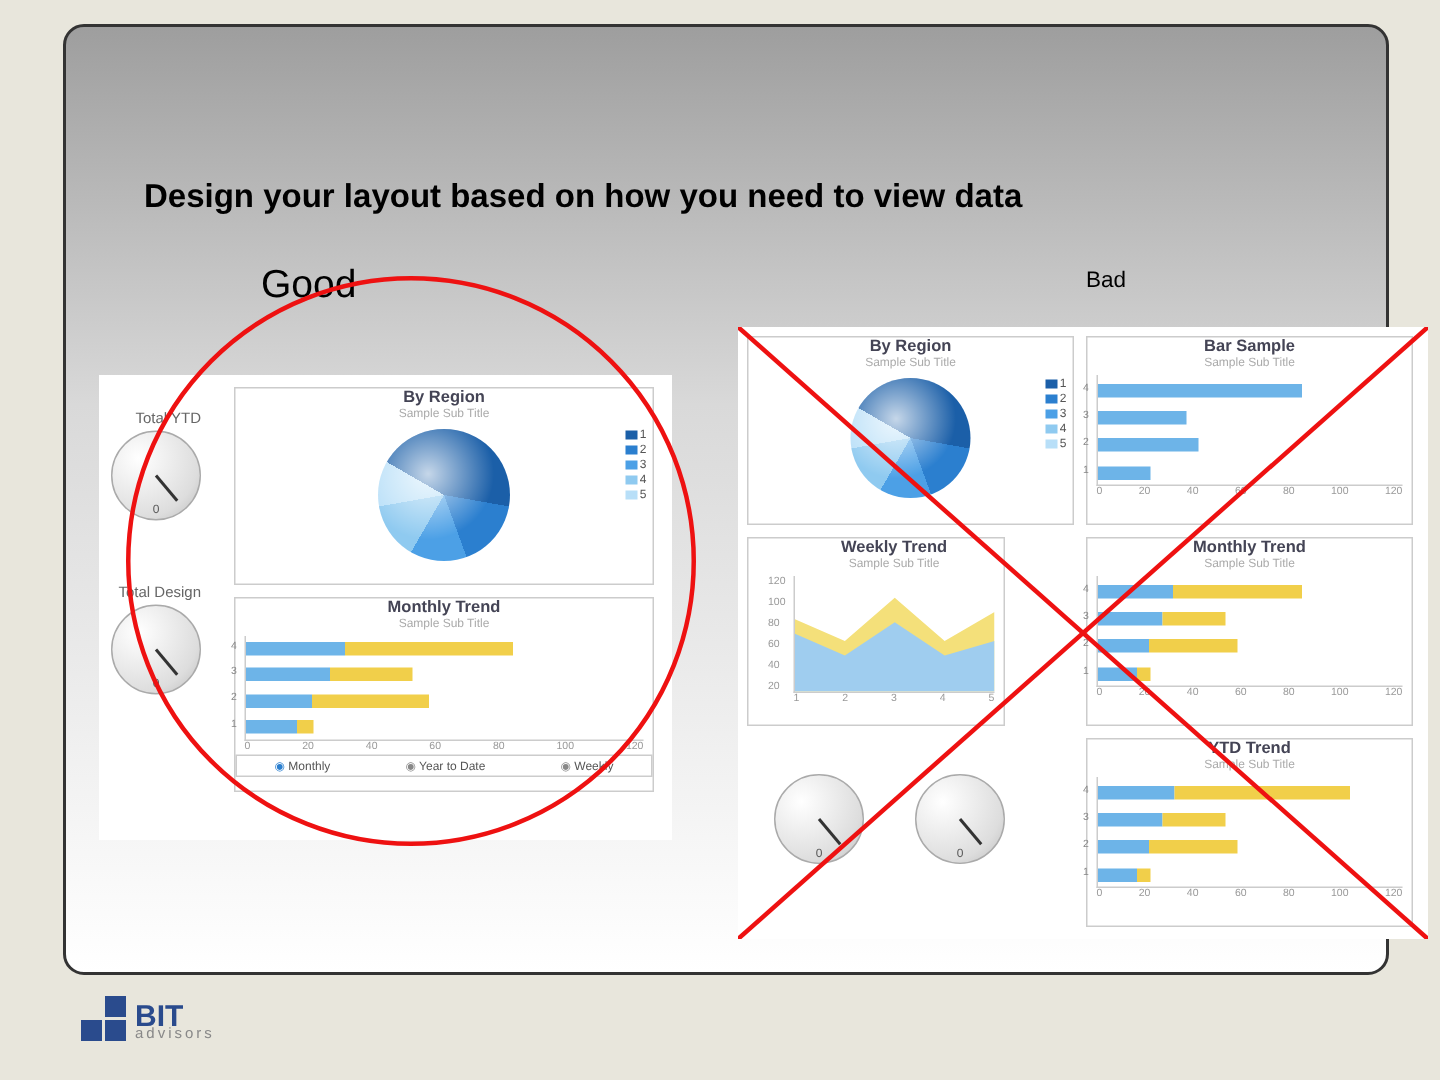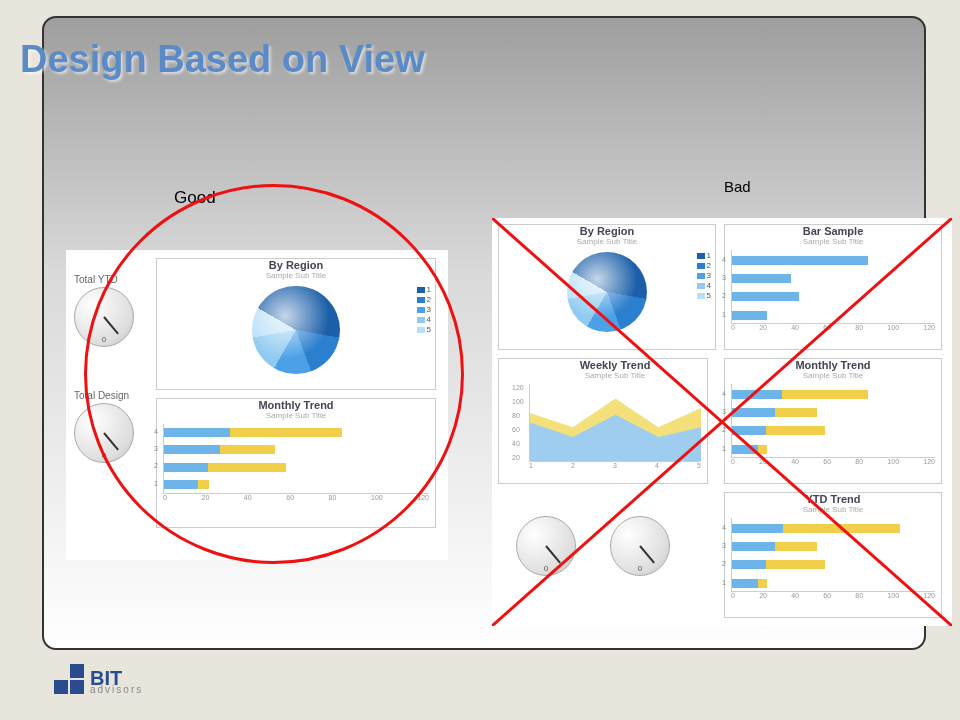"Design Based on View" div.slide-title { html: <div>Design Based on View</div> -> none }
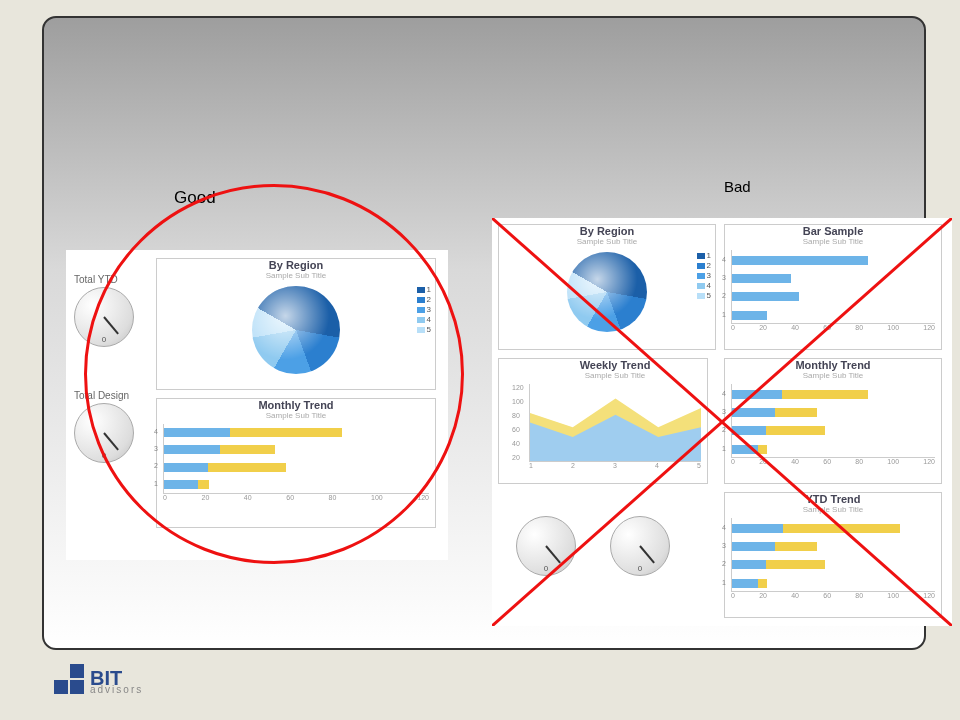"Design your layout based on" div.slide-sub { html: none -> <div>Design your layout based on how you need to view data</div> }
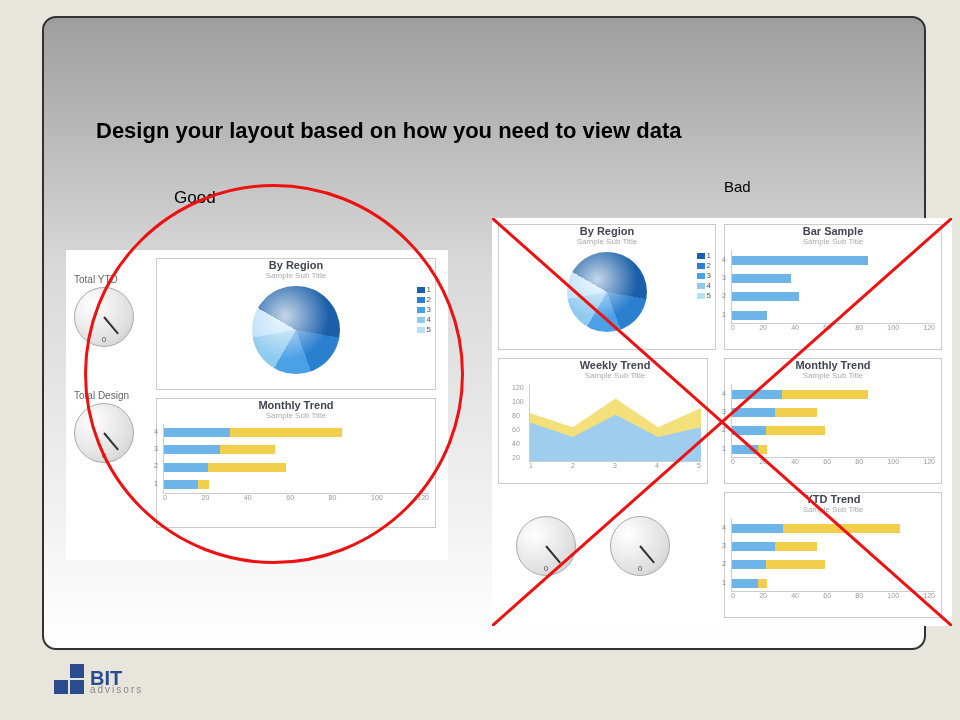"Good" .good-label { font-size: 17px -> 26px; top: 170px -> 156px }
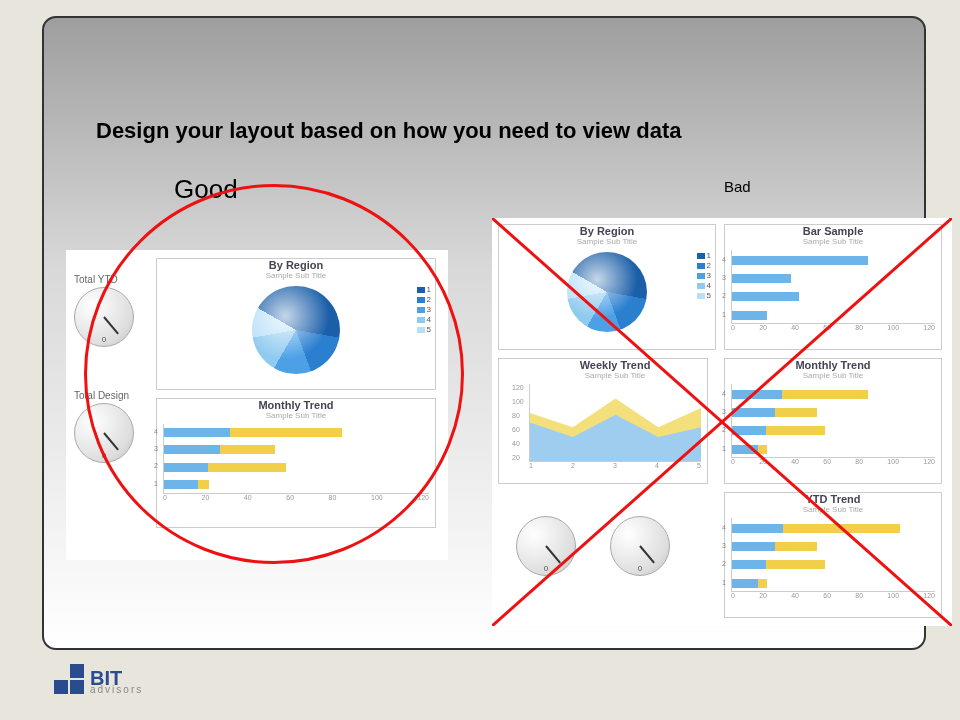"Total YTD" .gauge-box { text-align: left -> right }
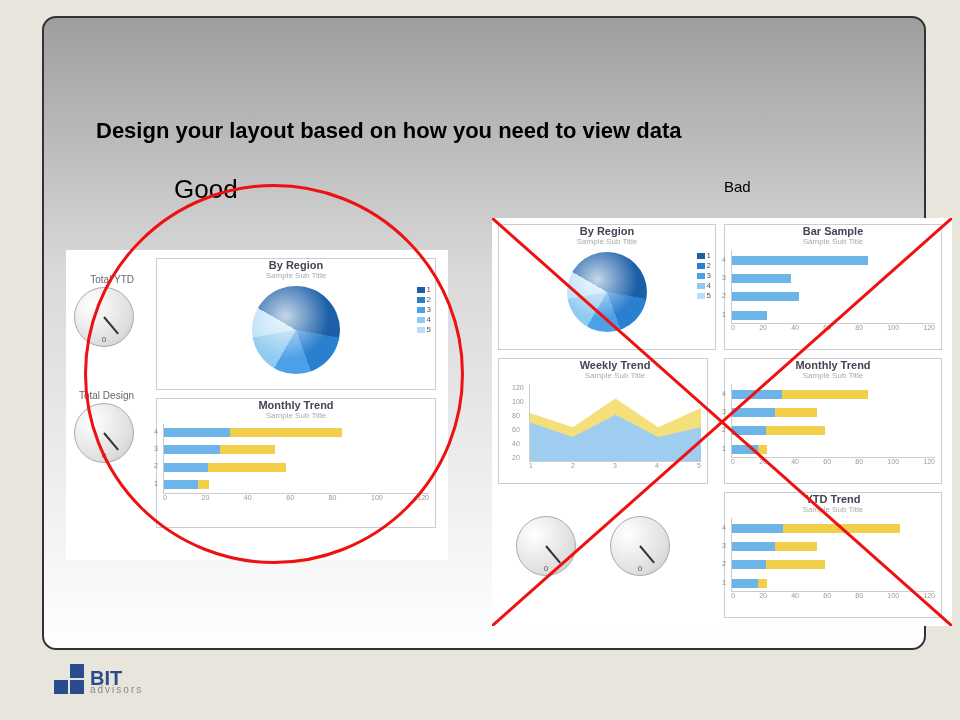"Weekly Trend" div.chart-card { width: 210px -> 172px }
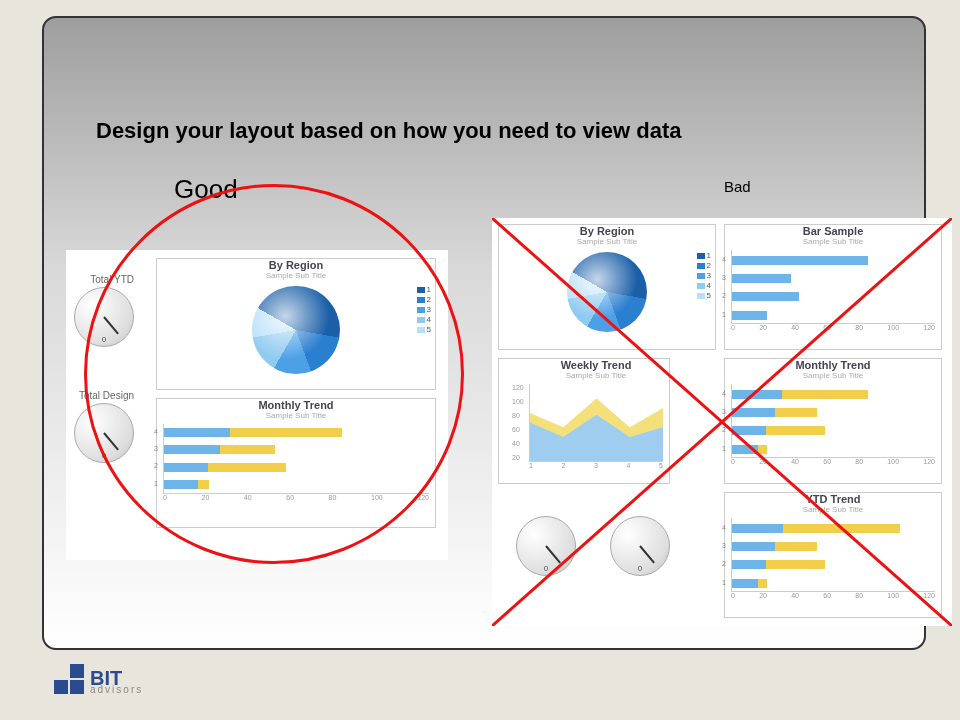"Monthly" div.radio-row { html: none -> <div> <span>Monthly</span> <span>Year to Date</span> <span>Weekly</span> </div> }
